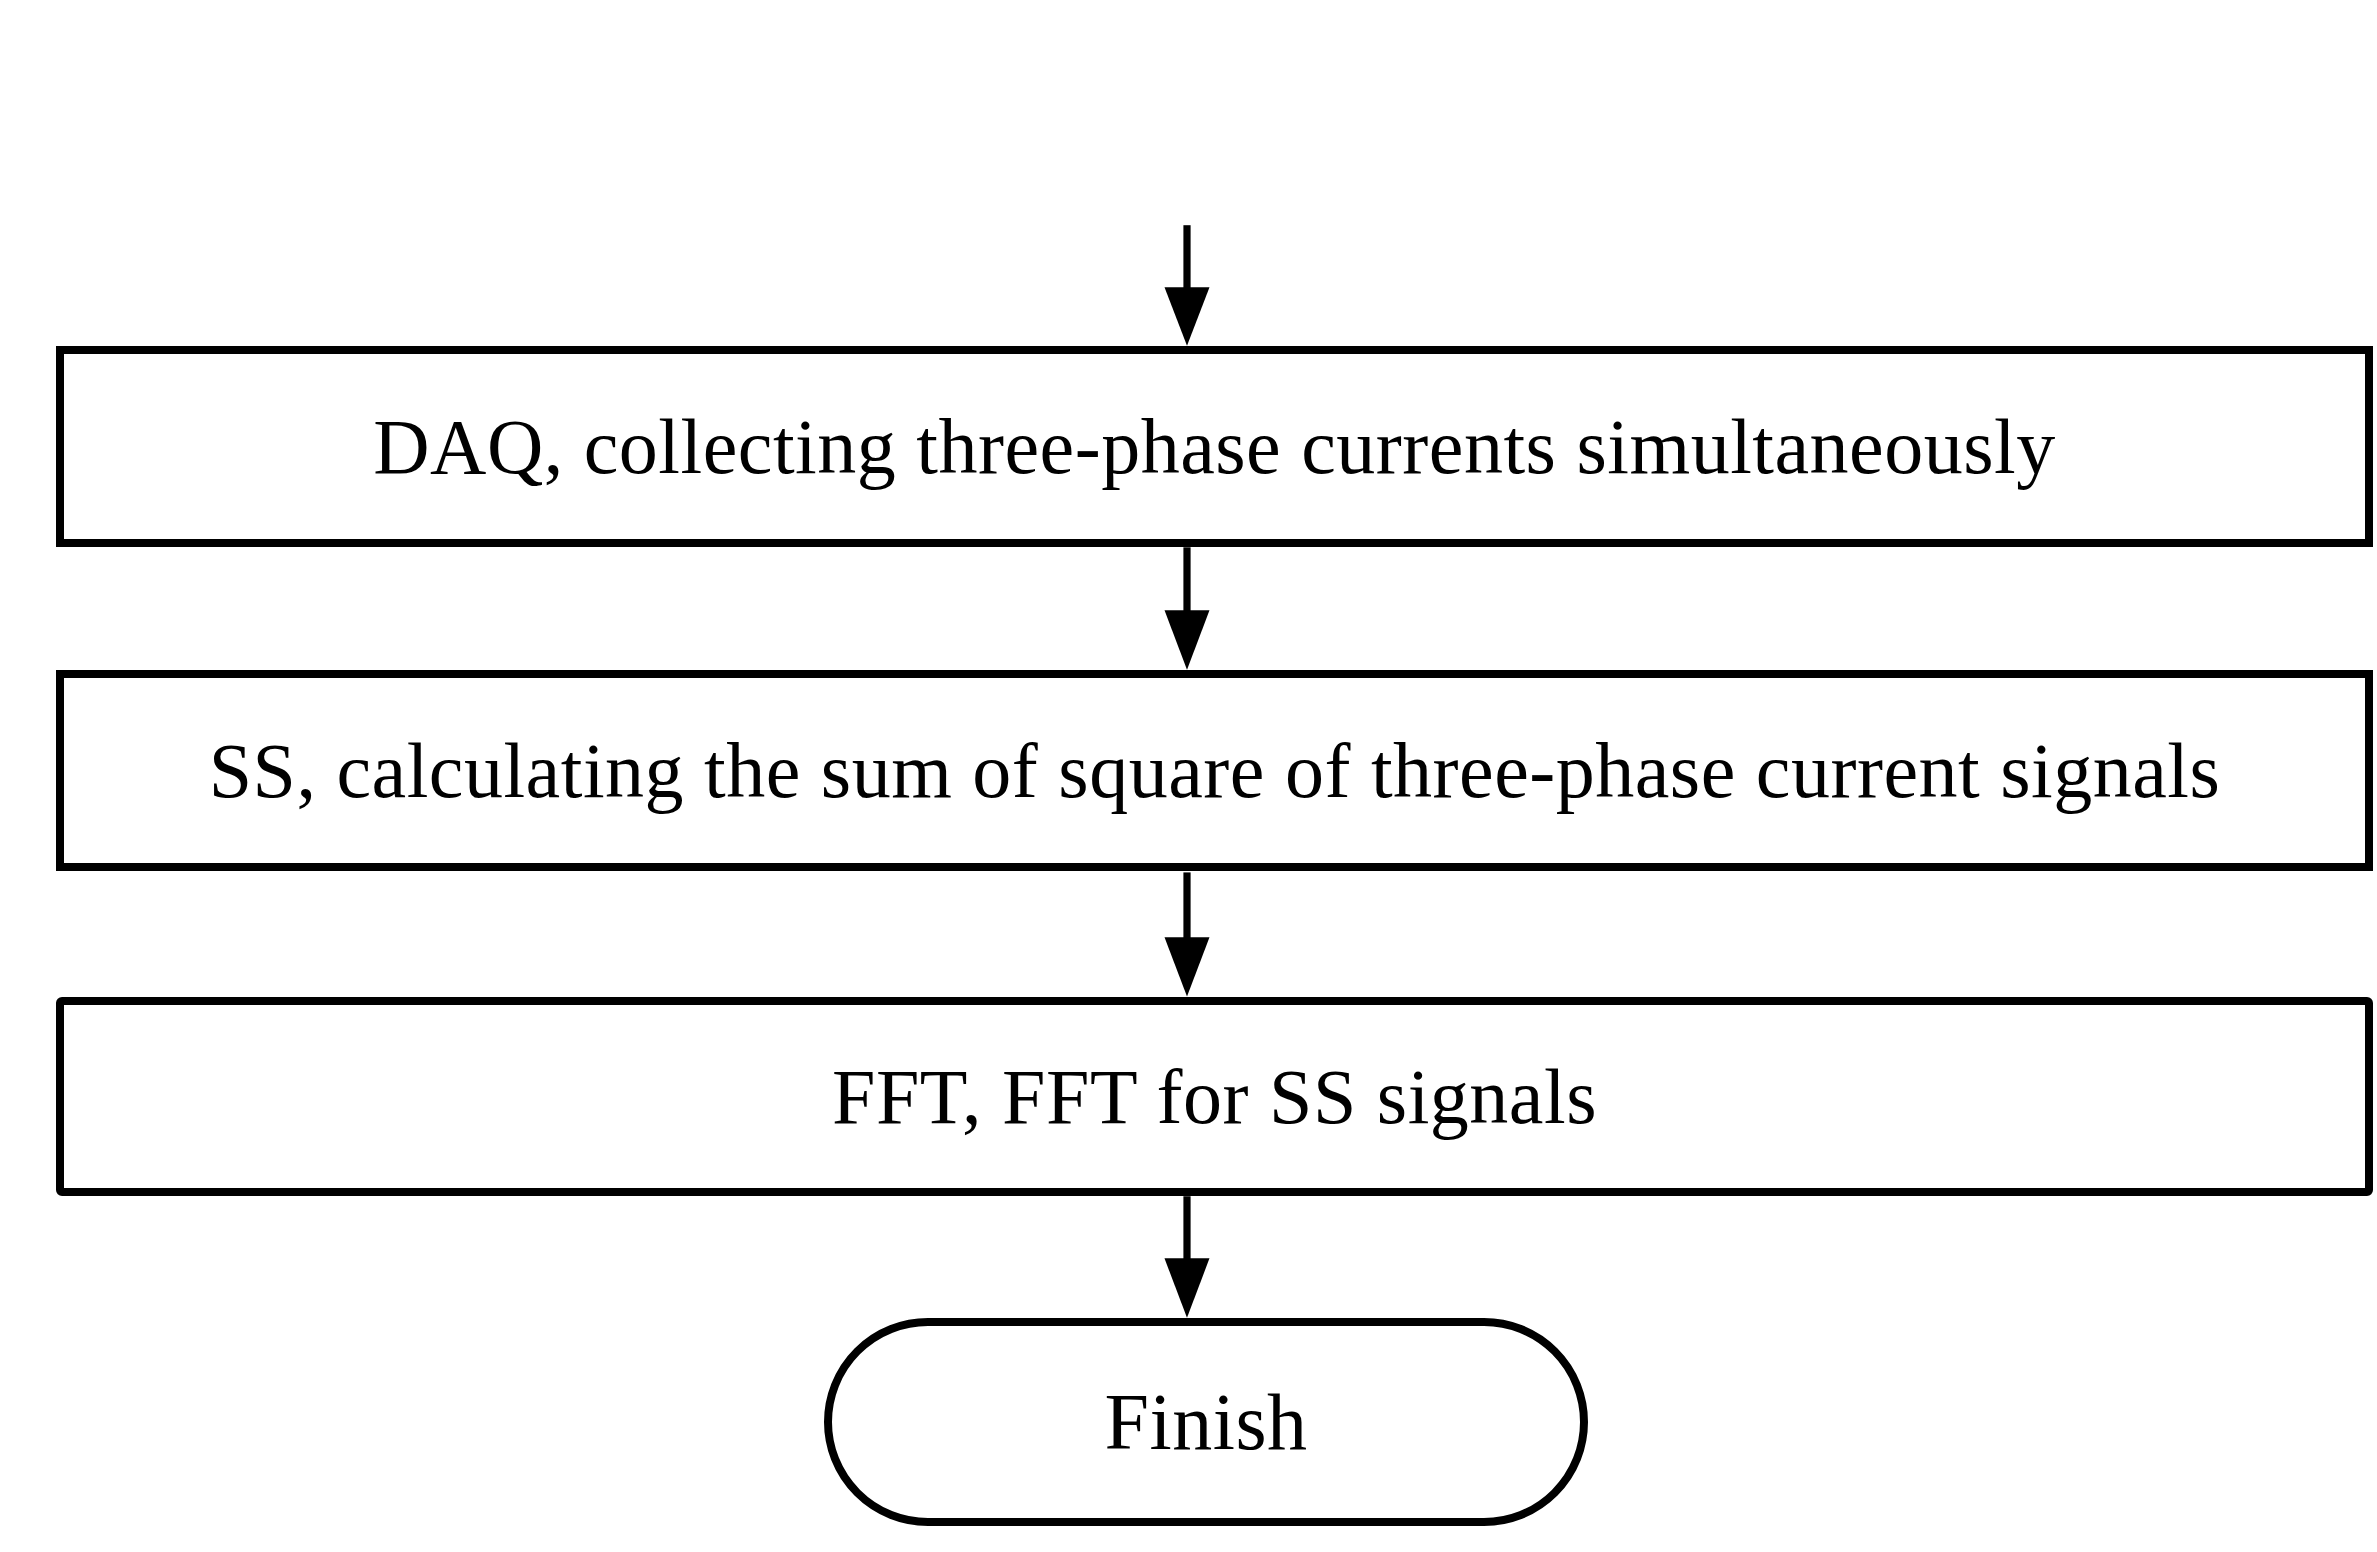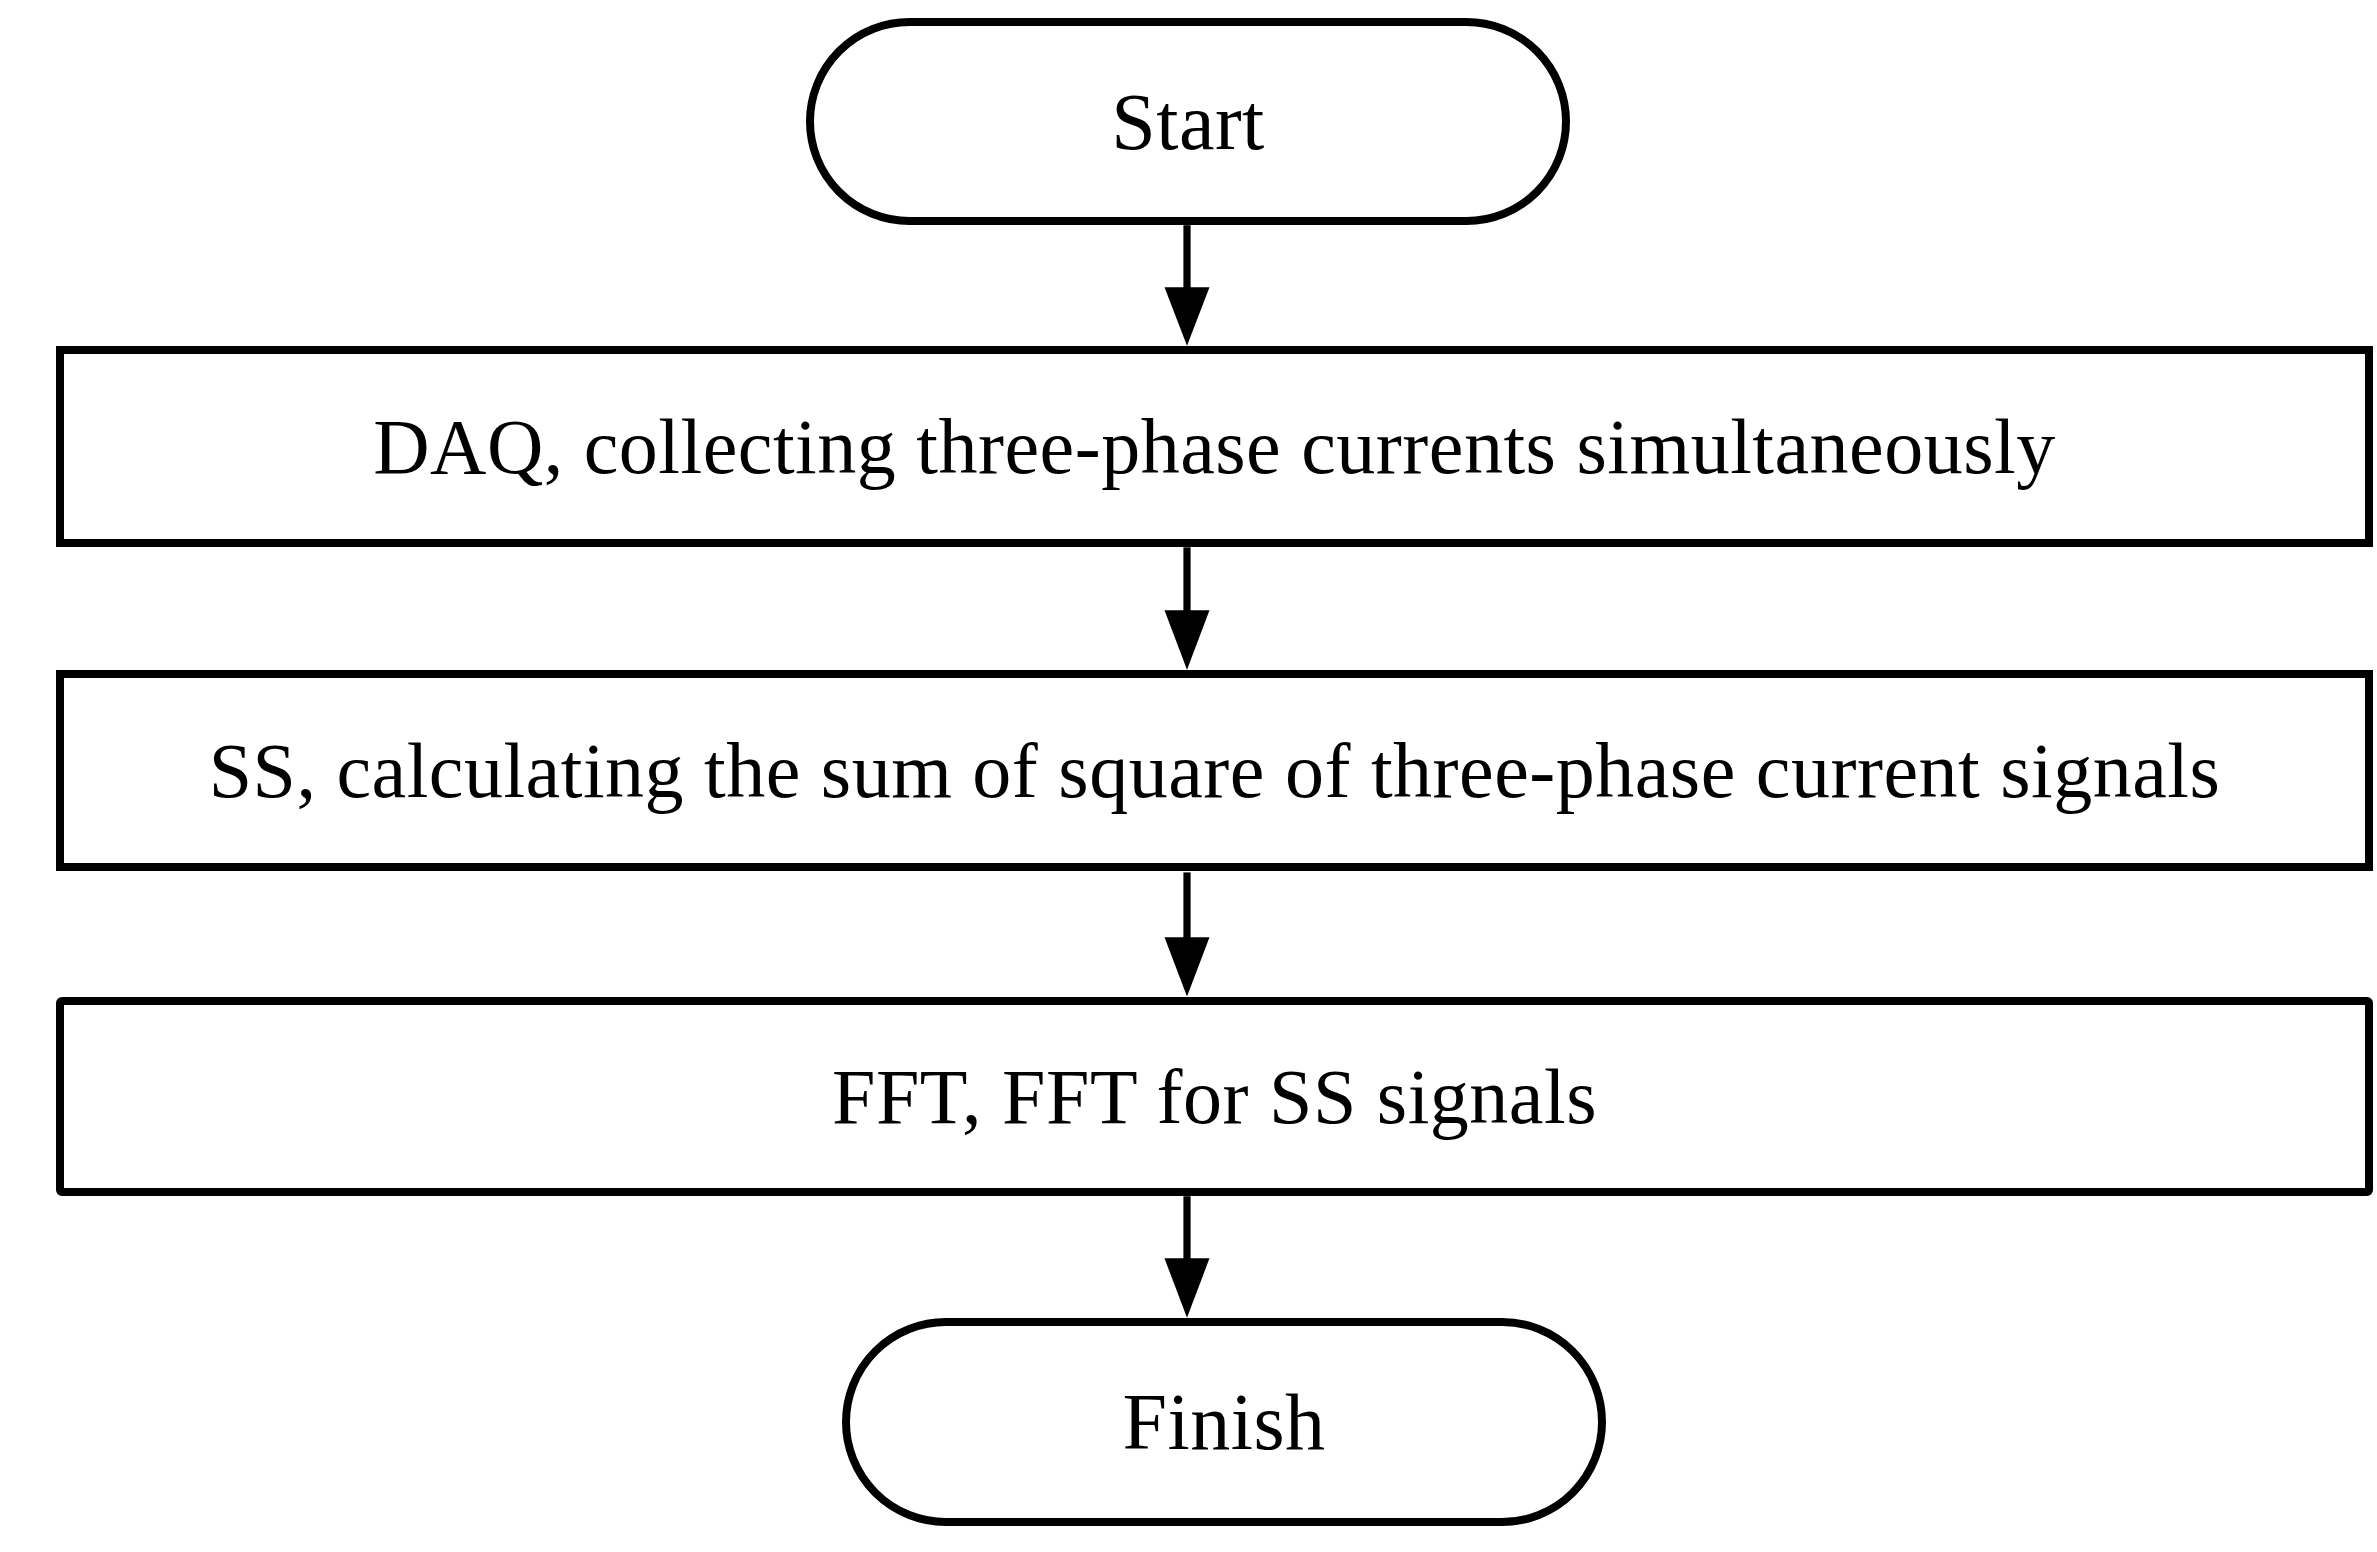"Start" div.node { html: <div> <span>Start</span> </div> -> none }
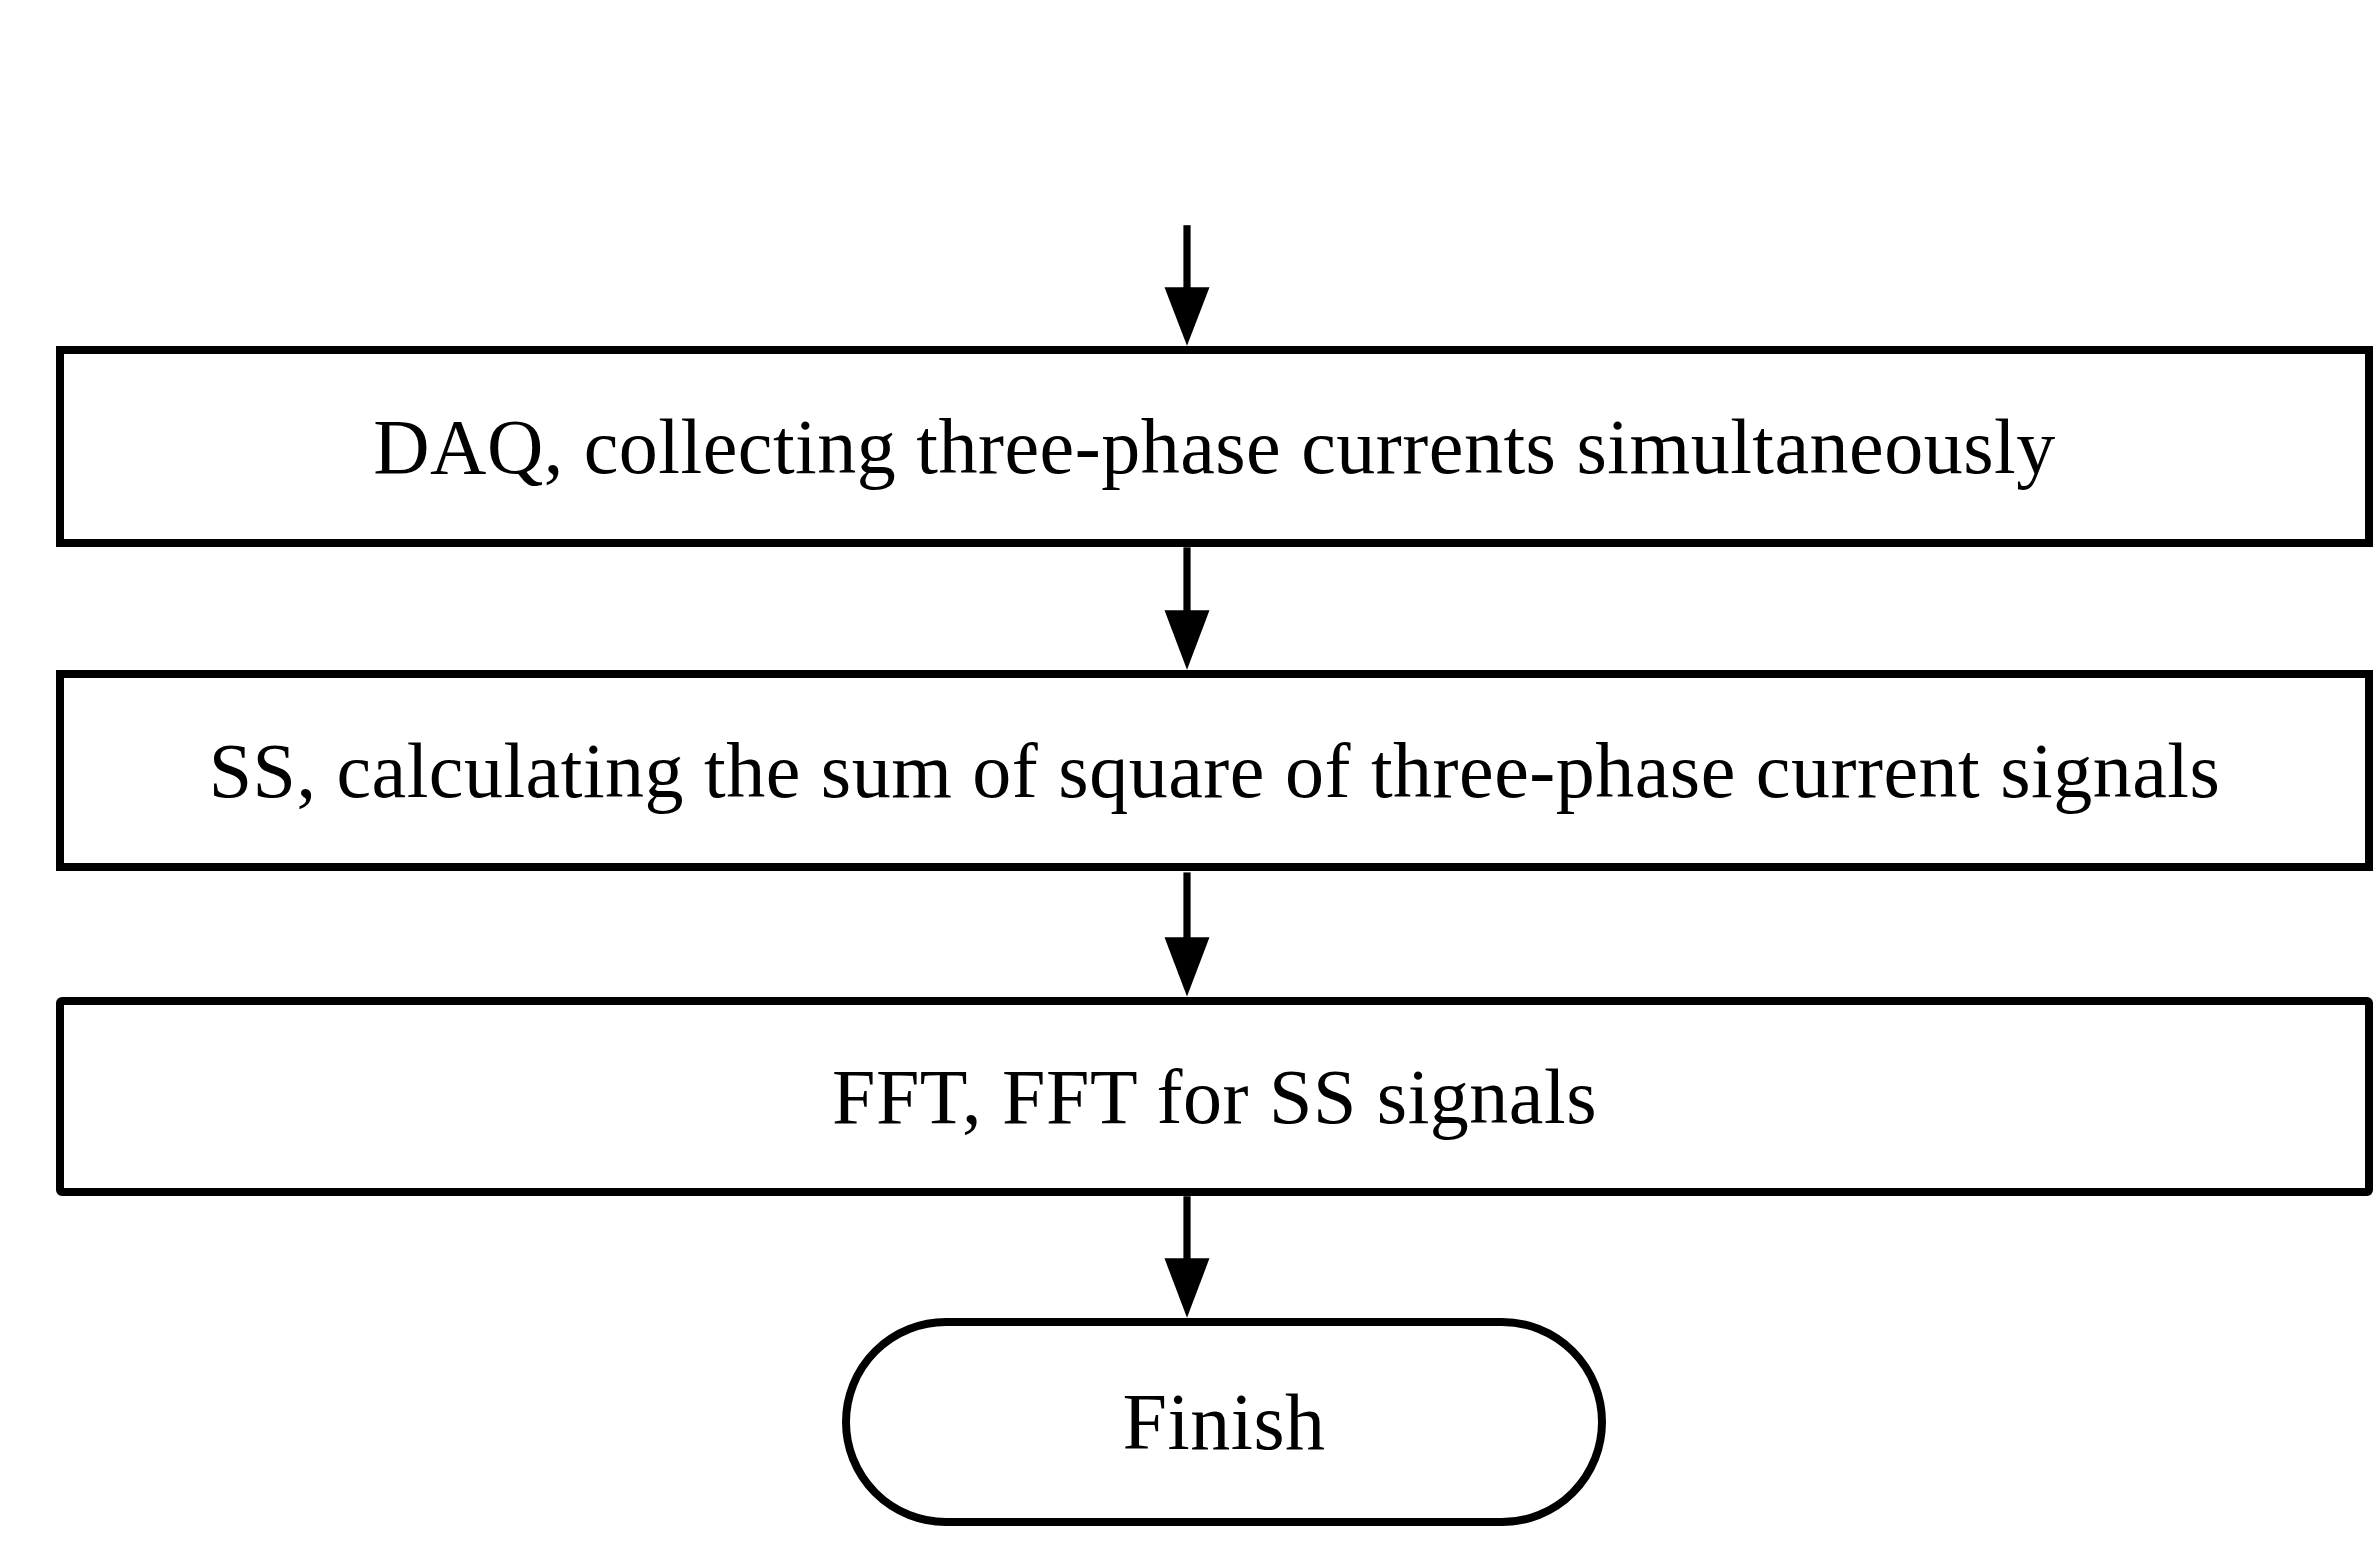"Finish" div.node { left: 842px -> 824px }
